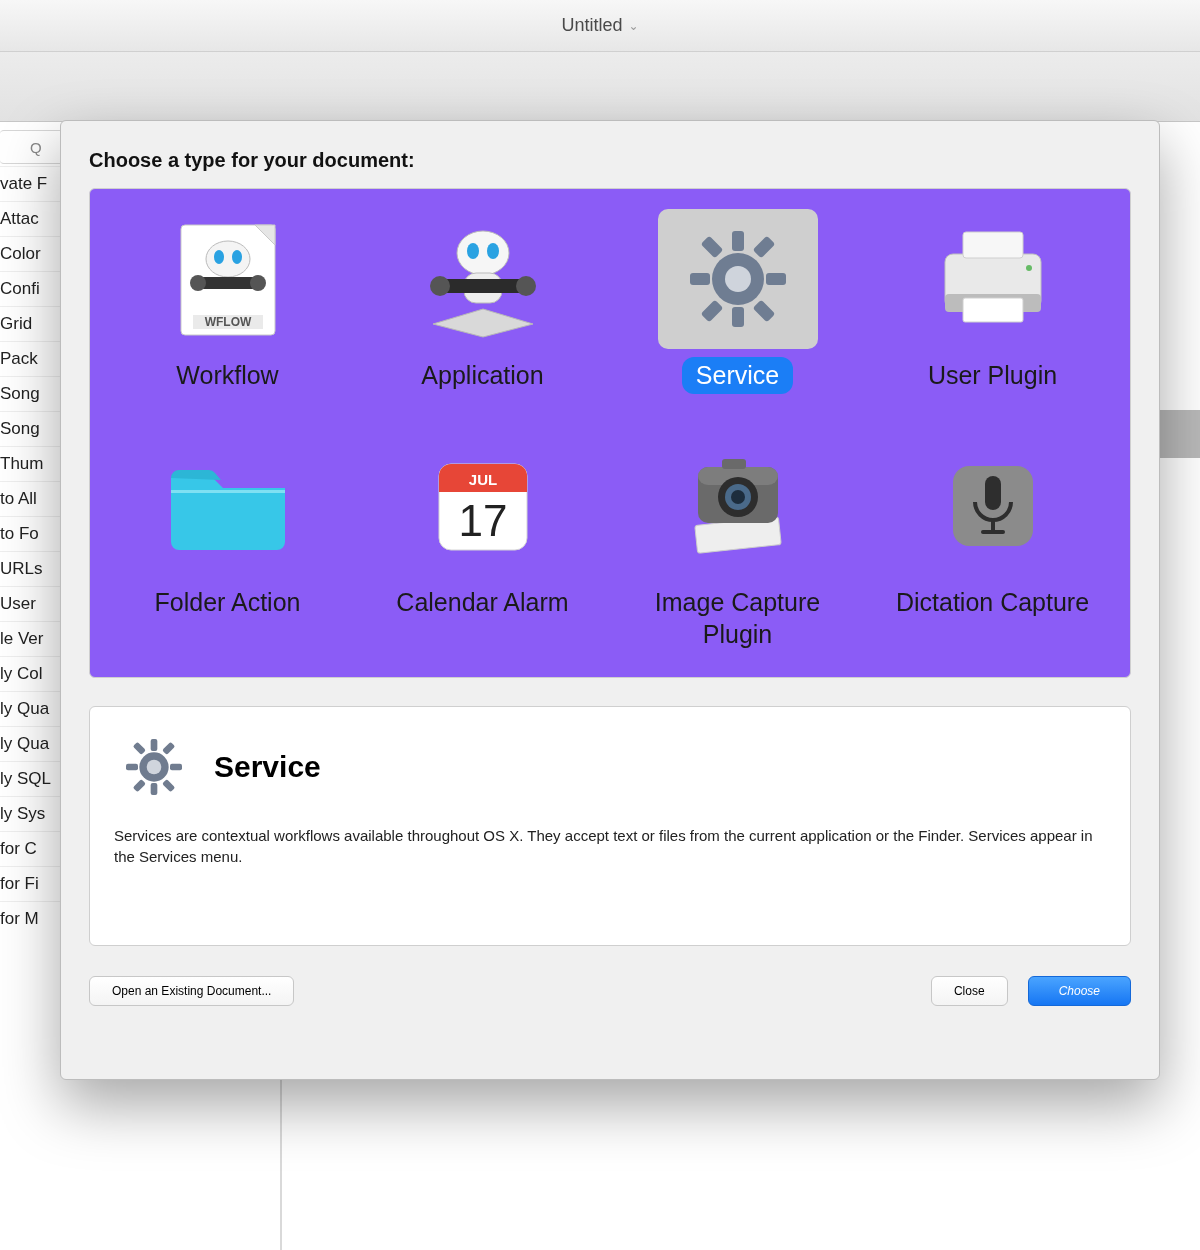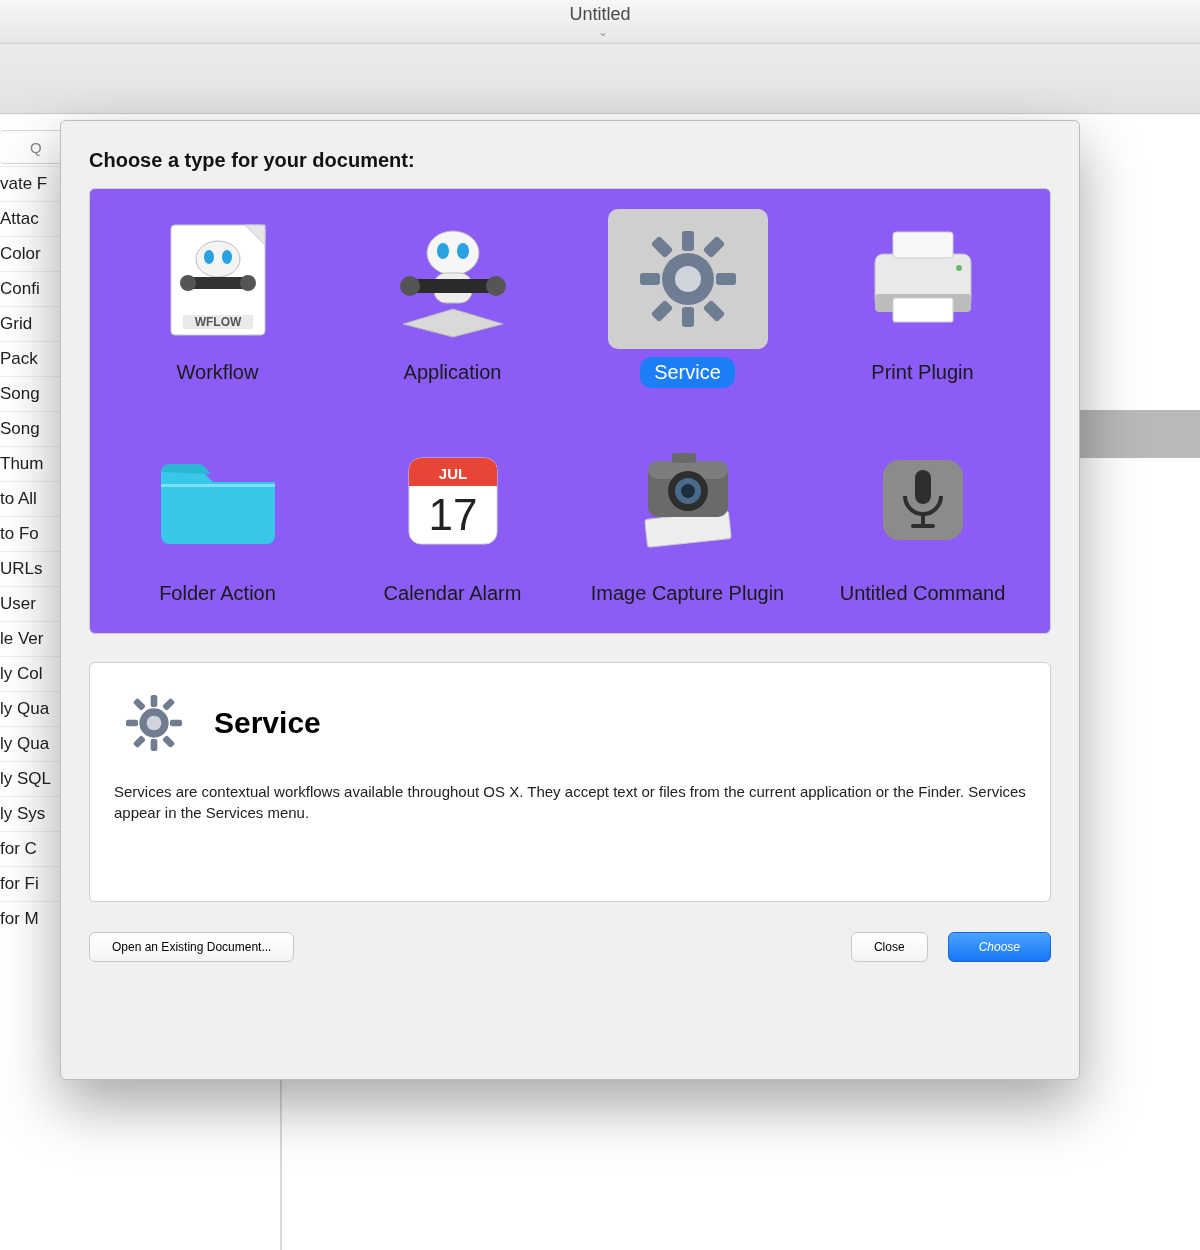"Untitled" .titlebar { flex-direction: column -> none; height: 44px -> 52px }
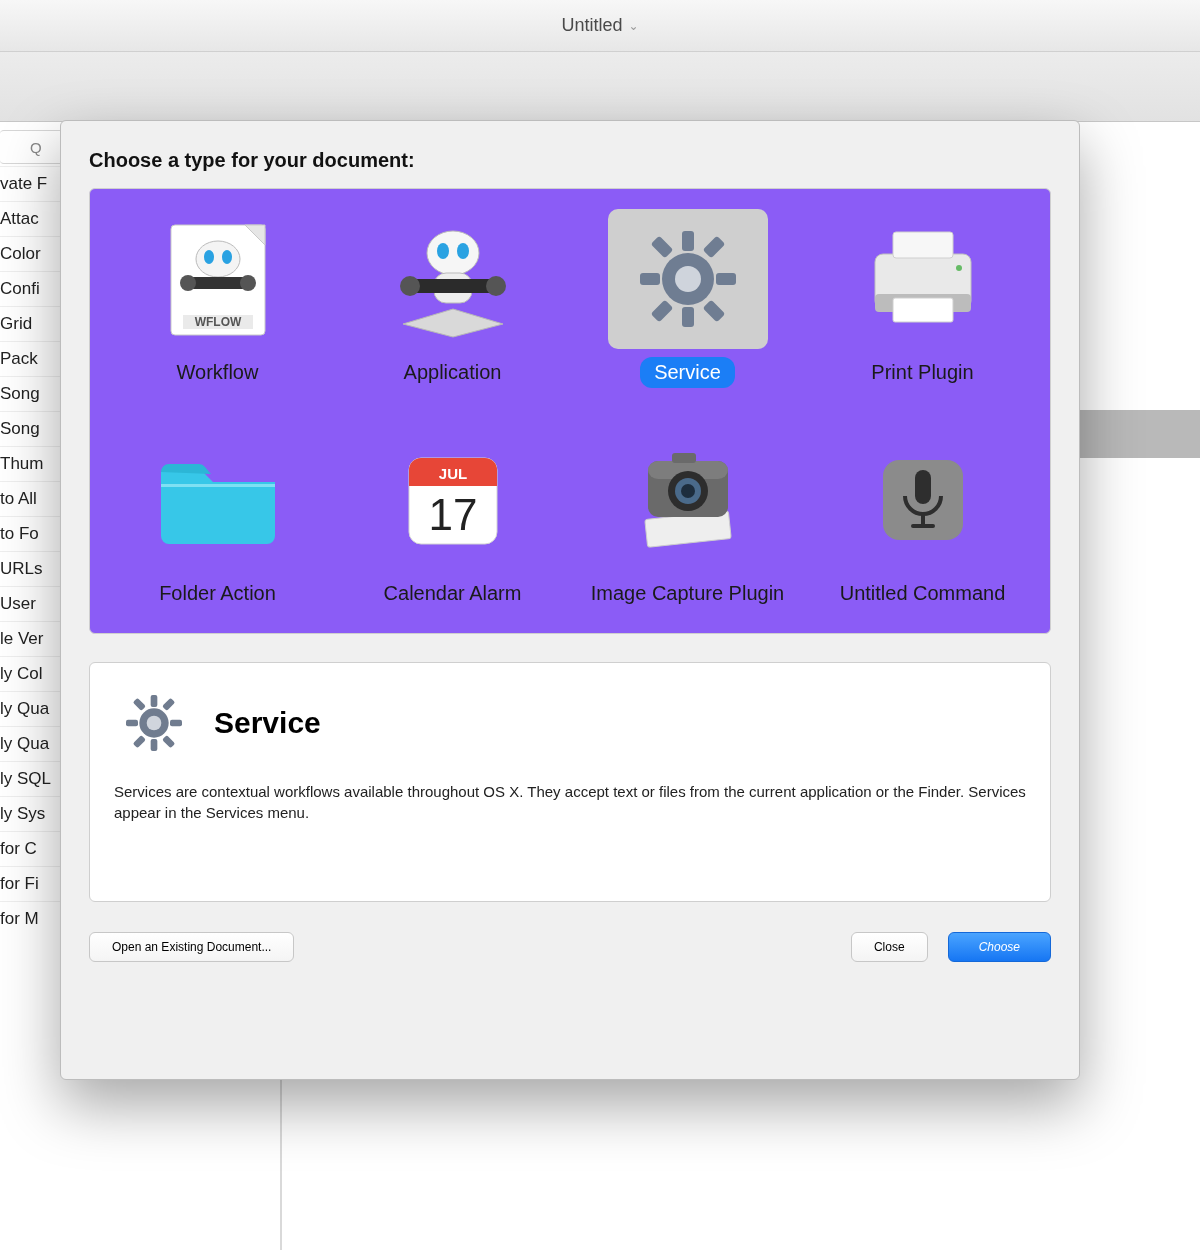"Choose a type for your" .sheet { width: 1020px -> 1100px }
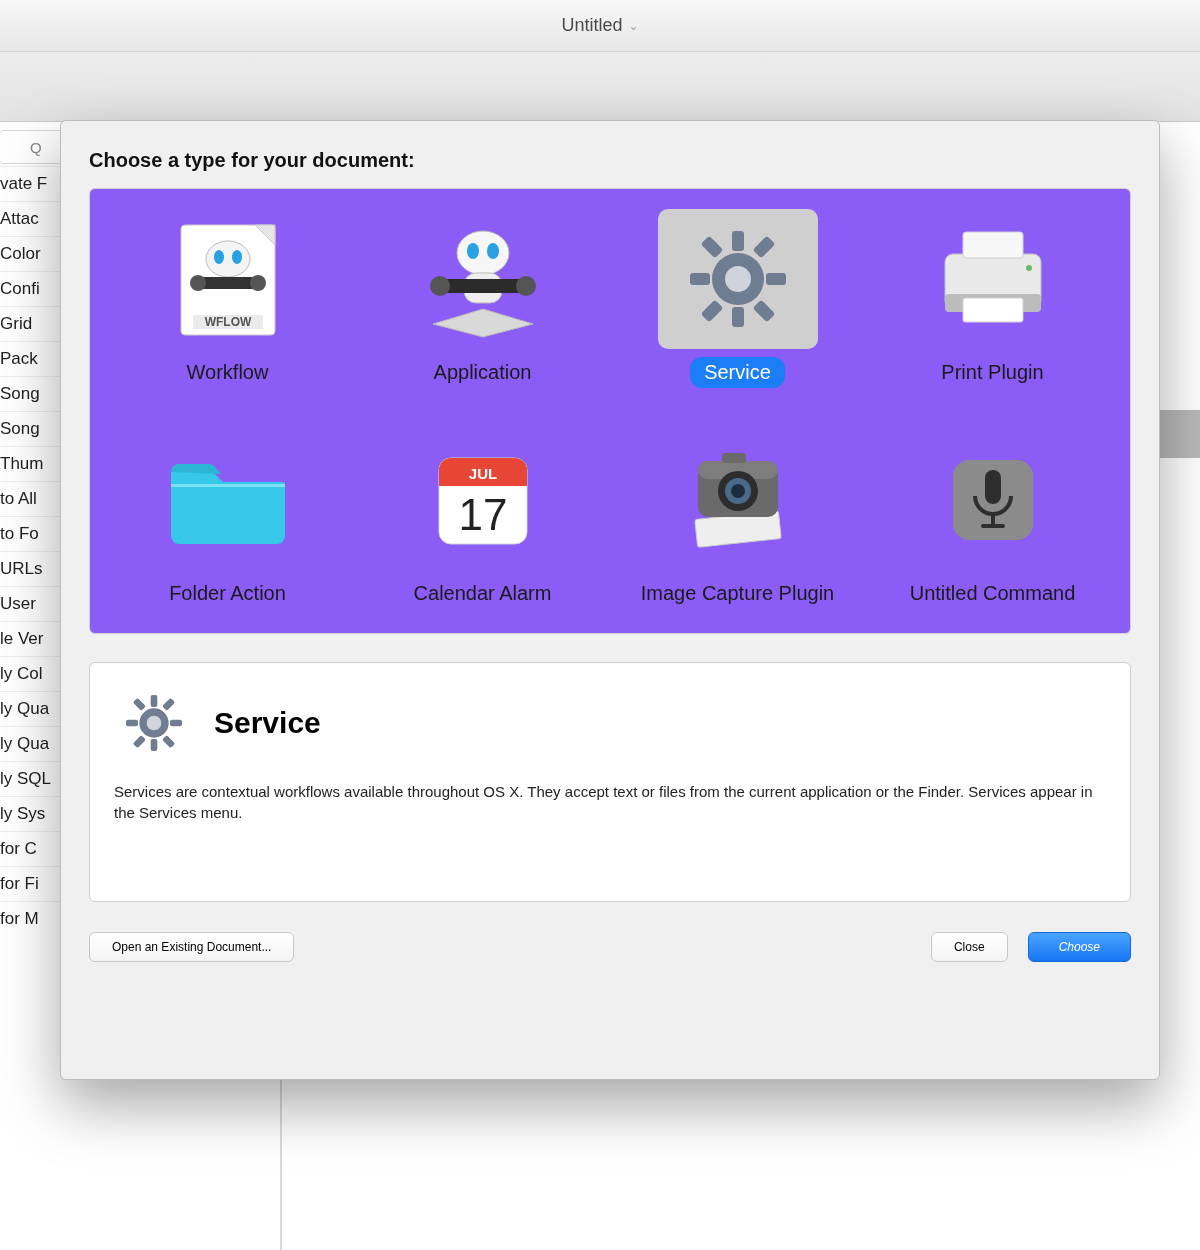"Workflow" .type-label { font-size: 20px -> 25px }
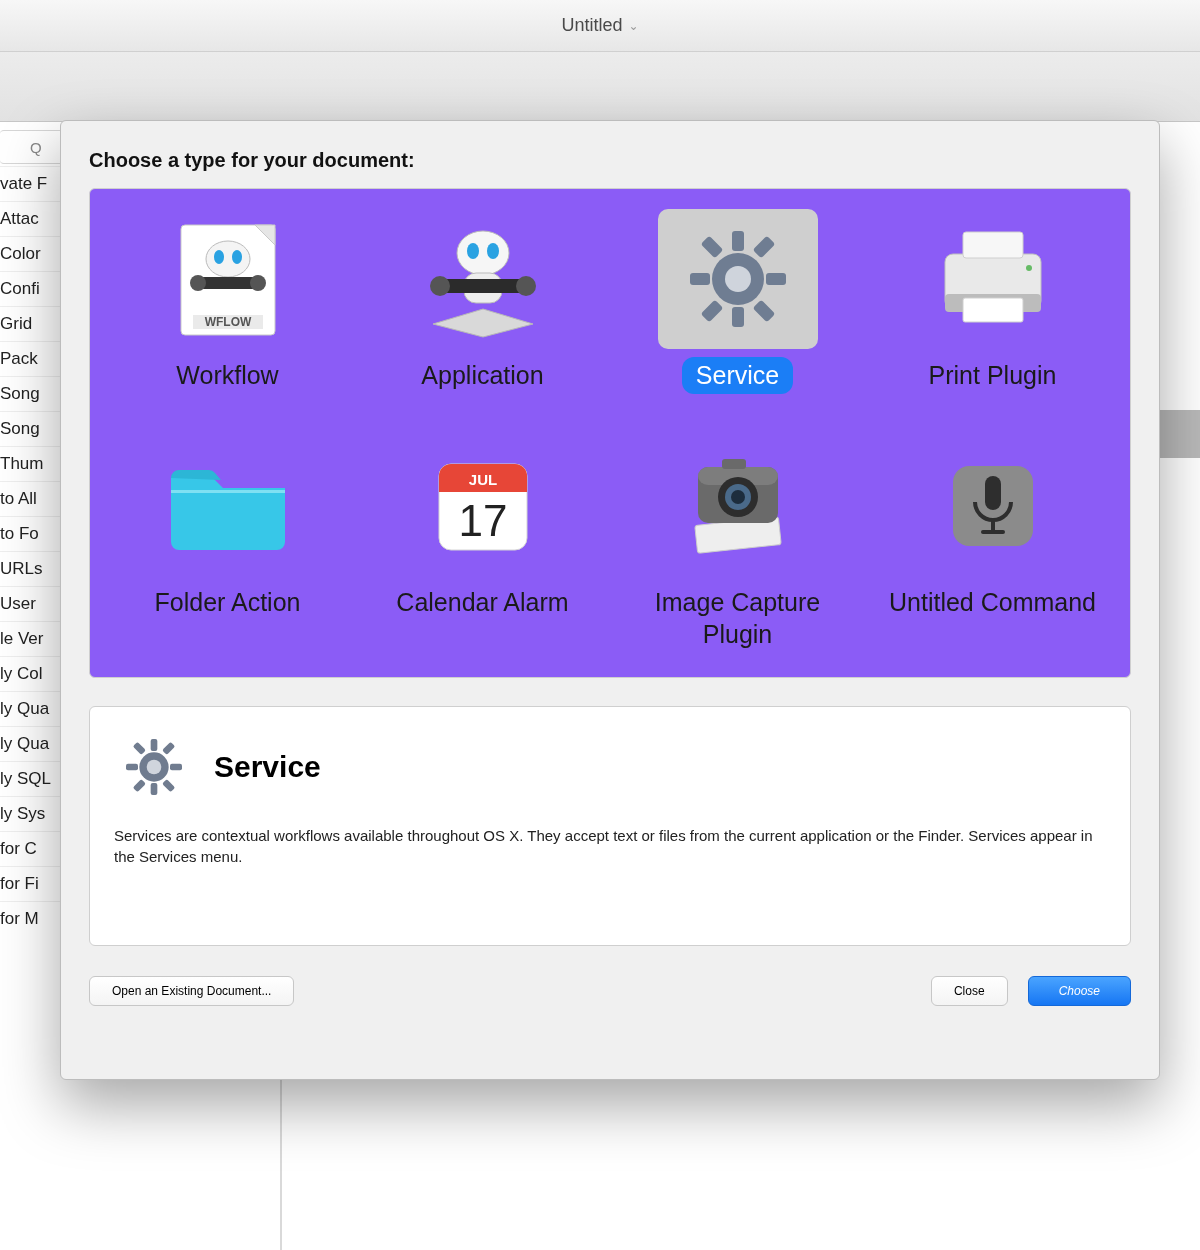"Print Plugin" div.type-label { text: Print -> User }
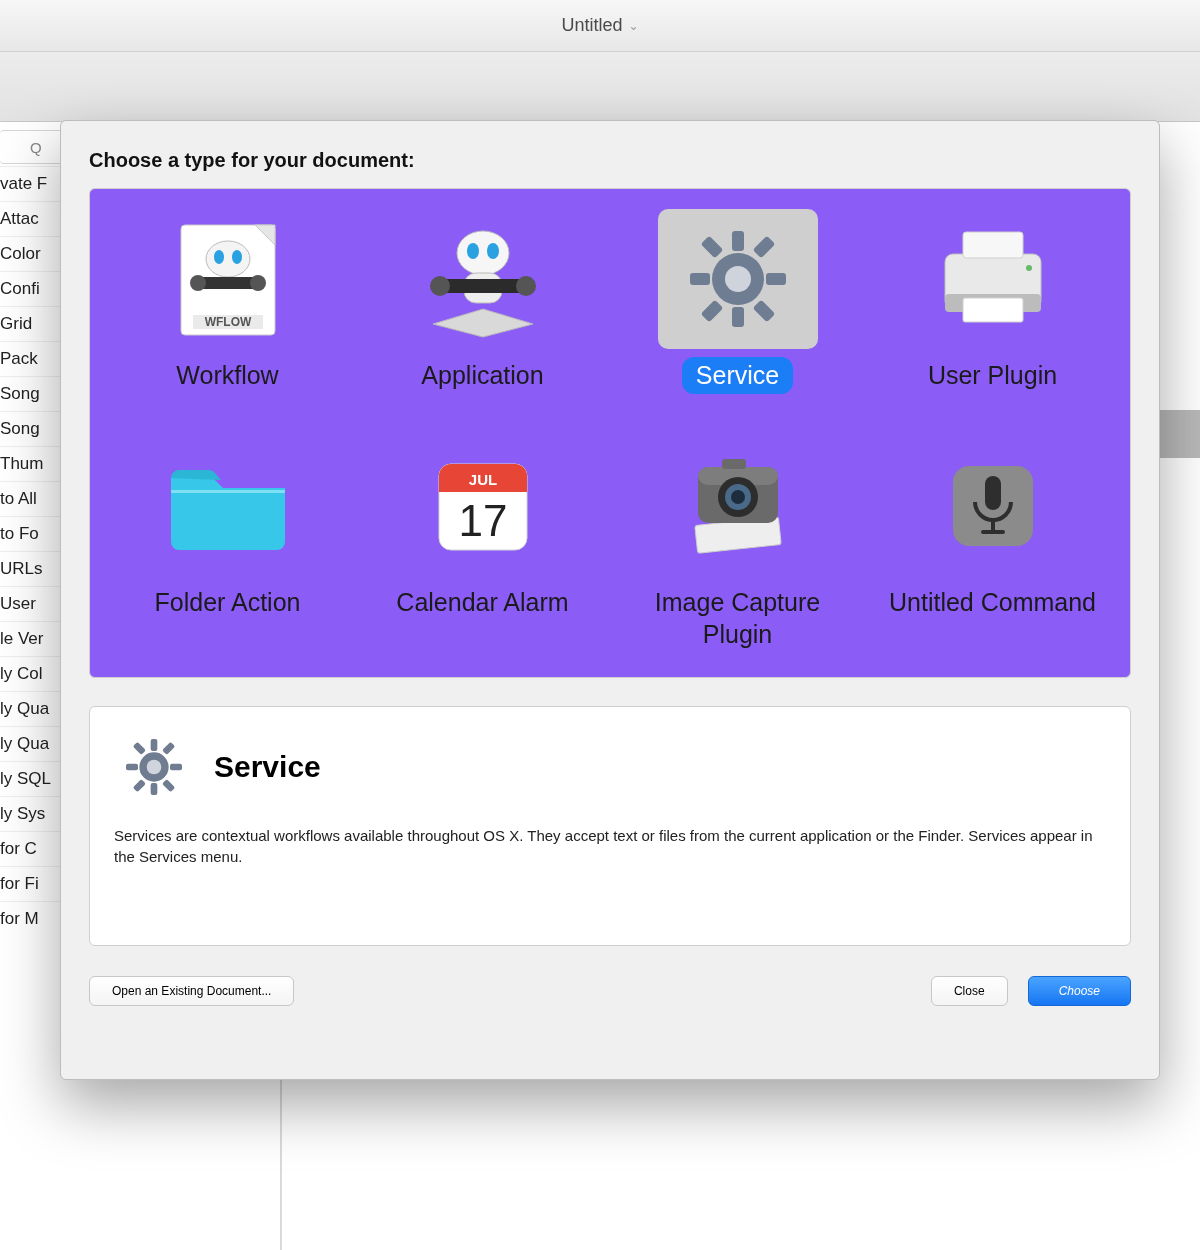"Untitled Command" div.type-label { text: Untitled Command -> Dictation Capture }
